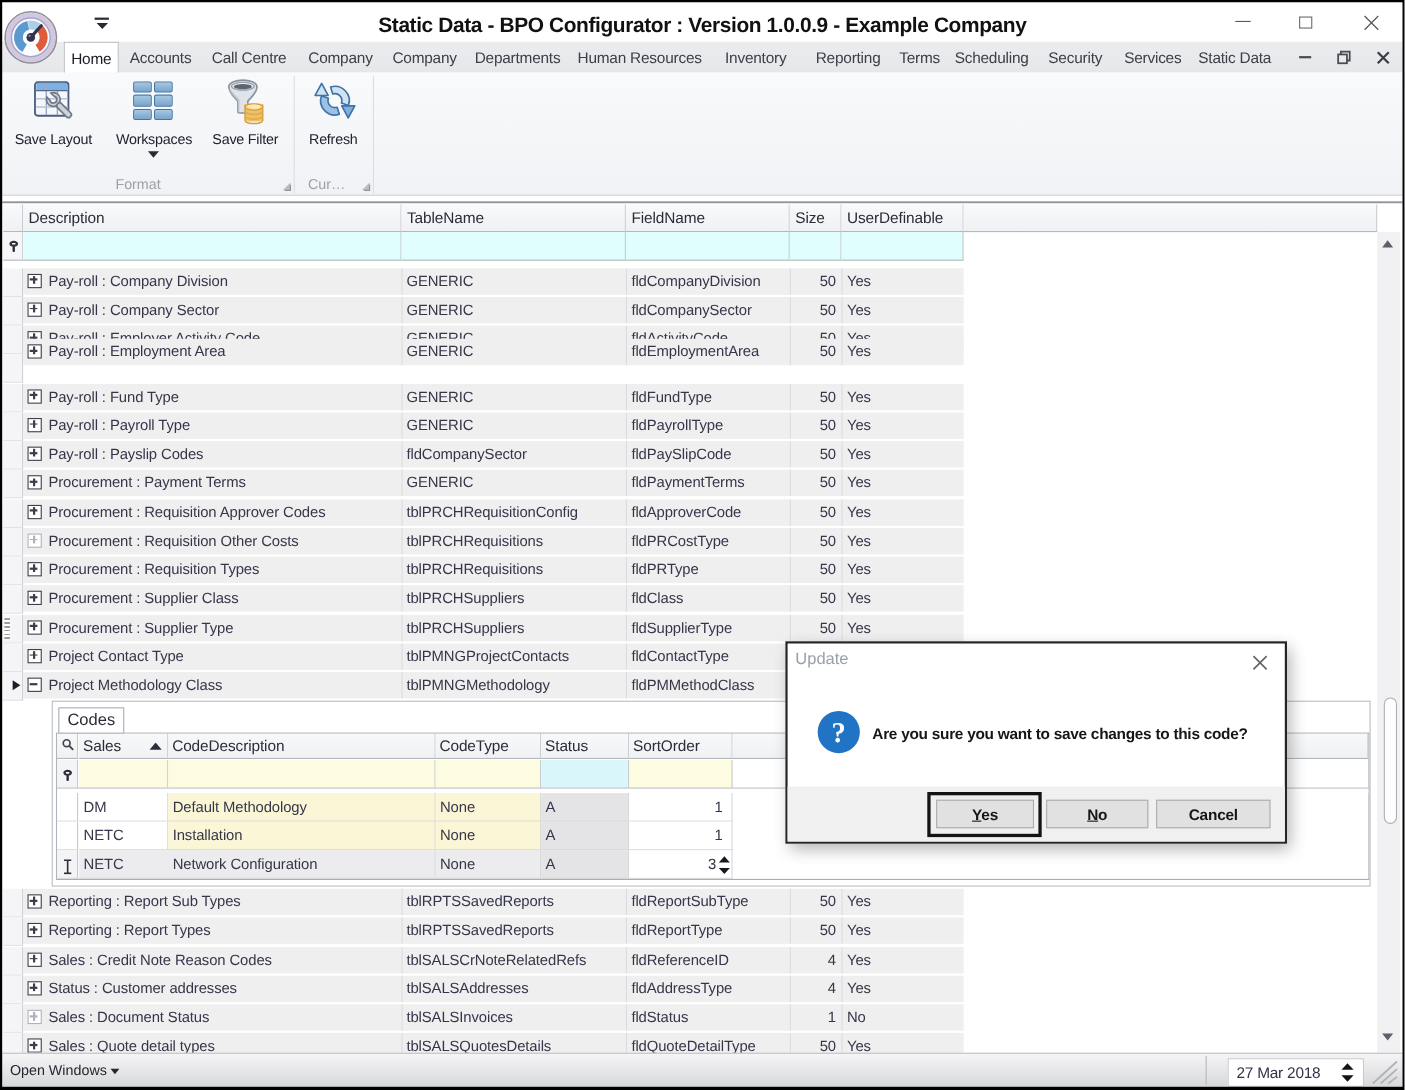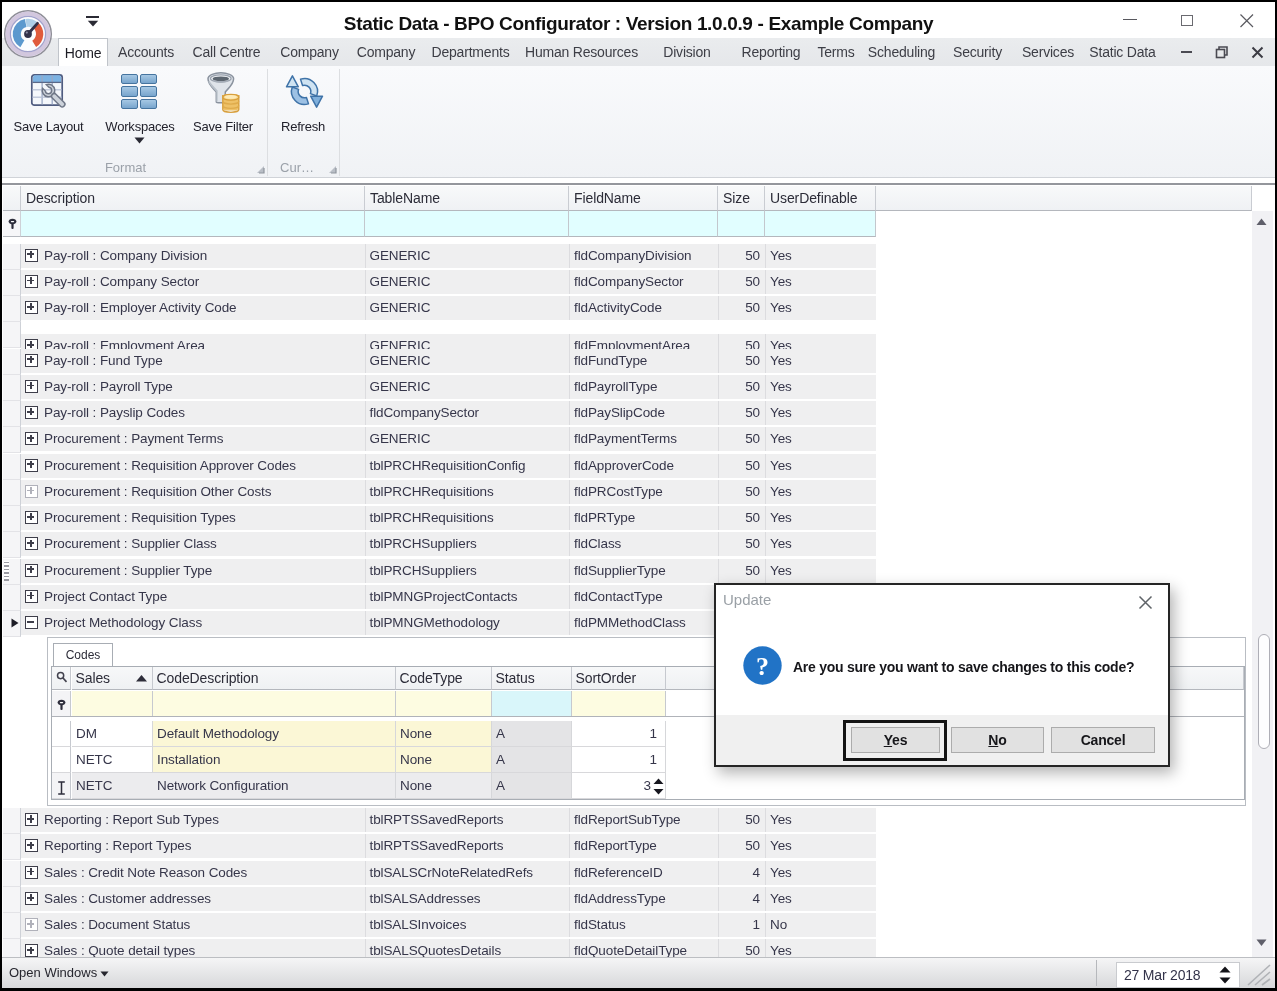"Division" div.tab { text: Division -> Inventory }
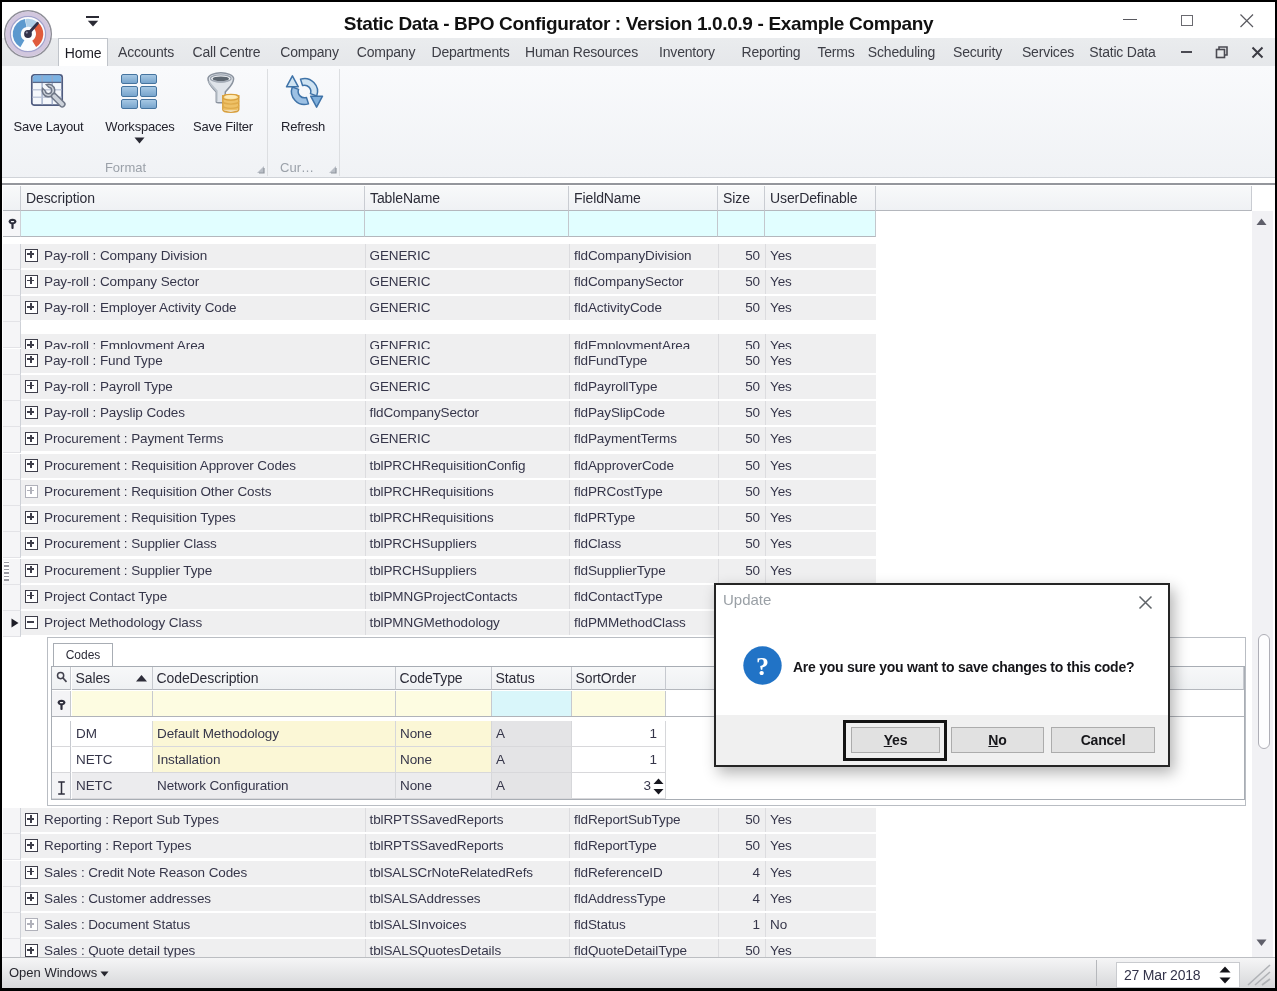"Pay-roll : Employment Area" div.row { top: 149px -> 123px }
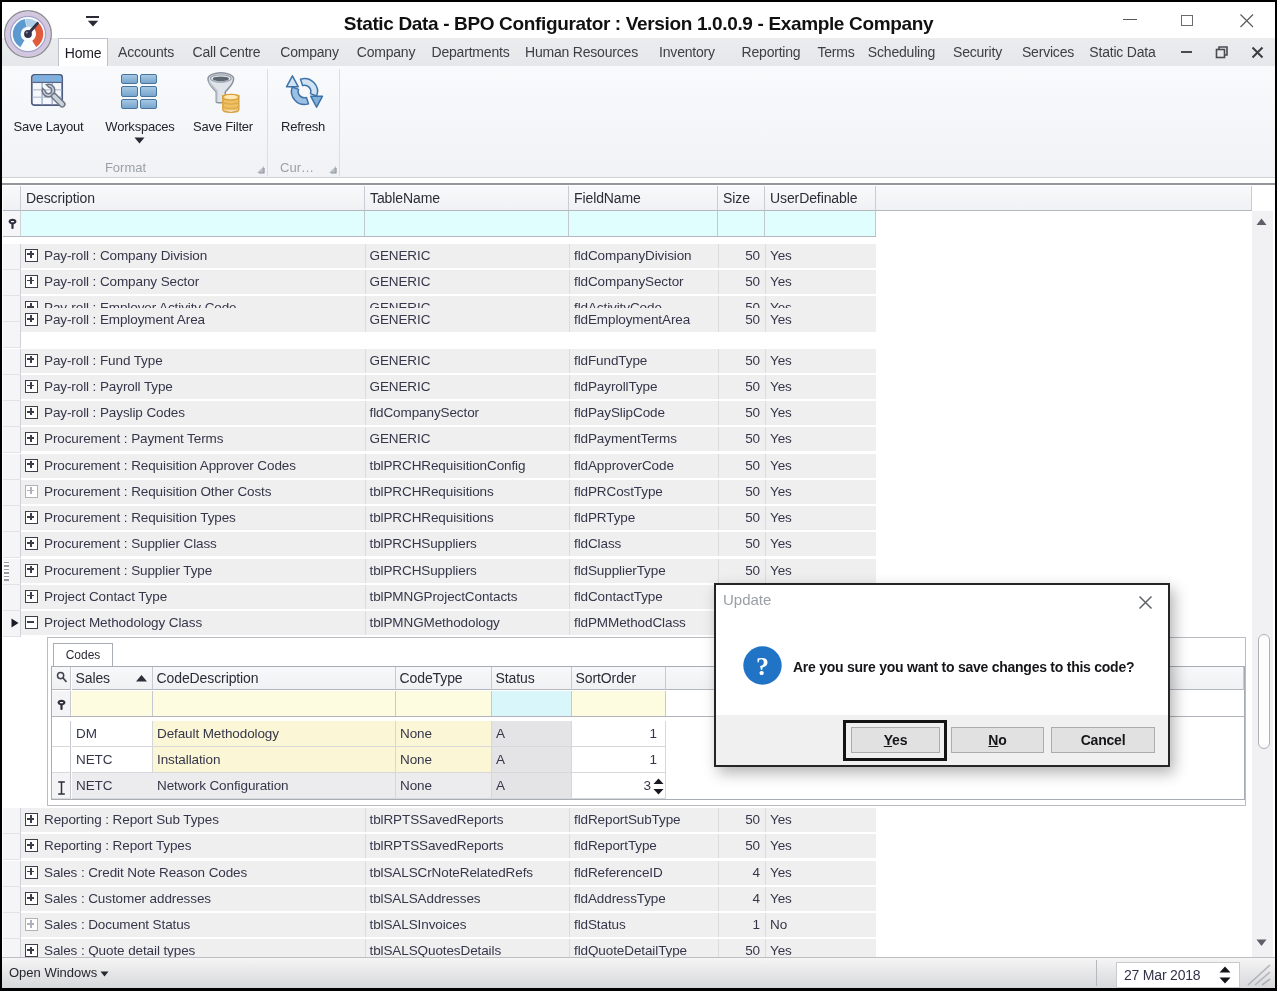"Codes" div.abs { font-size: 12px -> 15px }
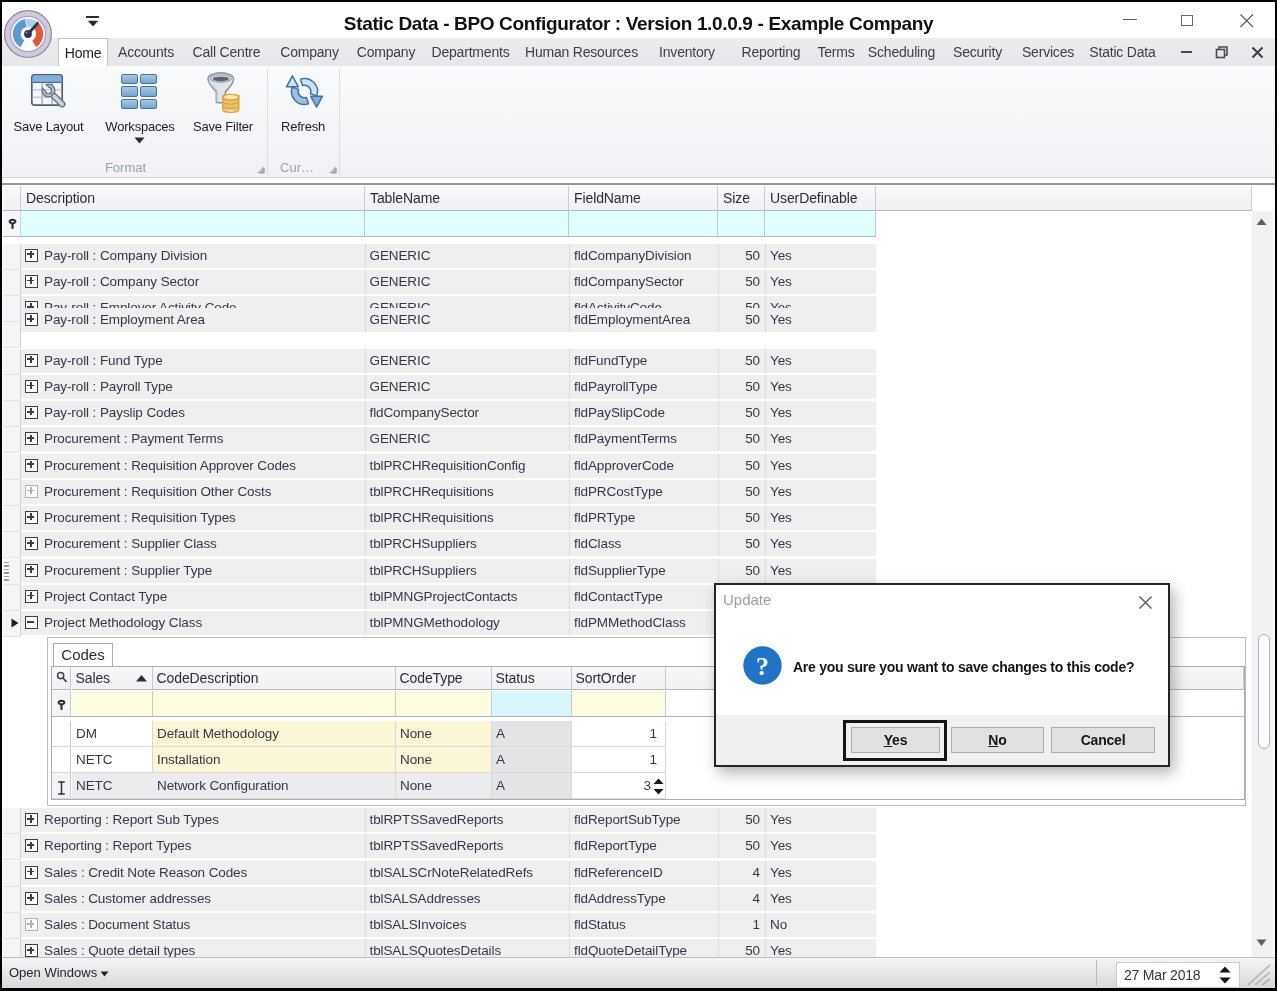"Sales : Customer addresses" div.dtext { text: Sales -> Status }
